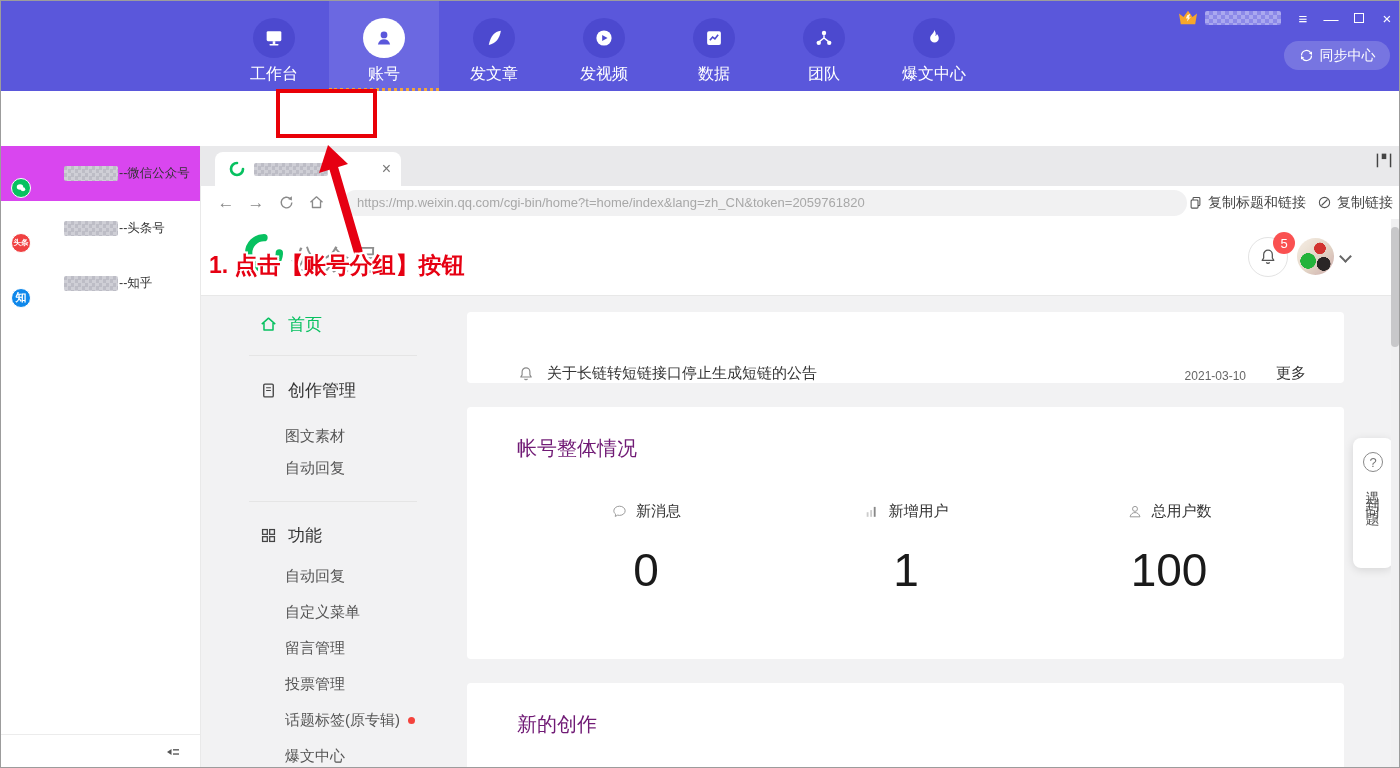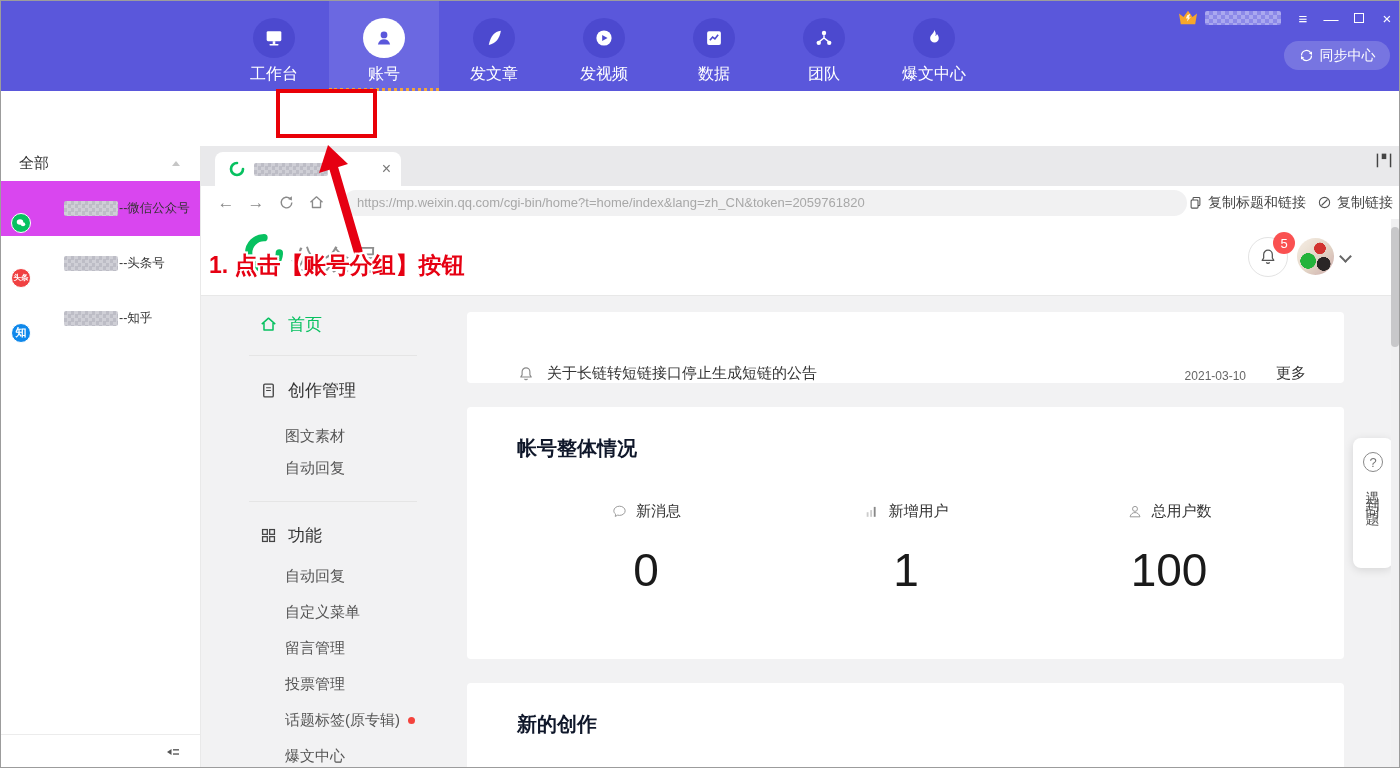"全部" div.sb-head { html: <div> <span>全部</span> <span></span> </div> -> none }
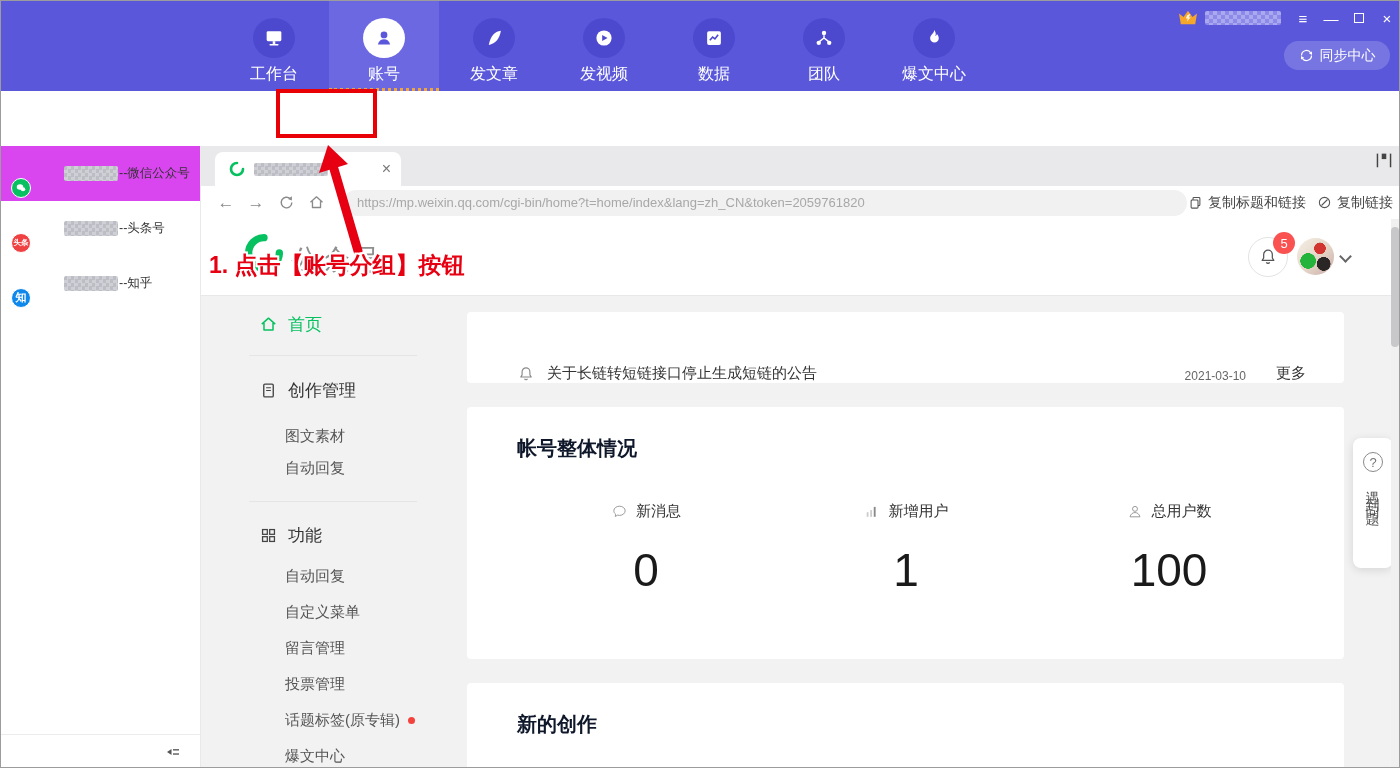"帐号整体情况" .card-title { color: #0f172a -> #701a75; font-weight: bold -> none }
